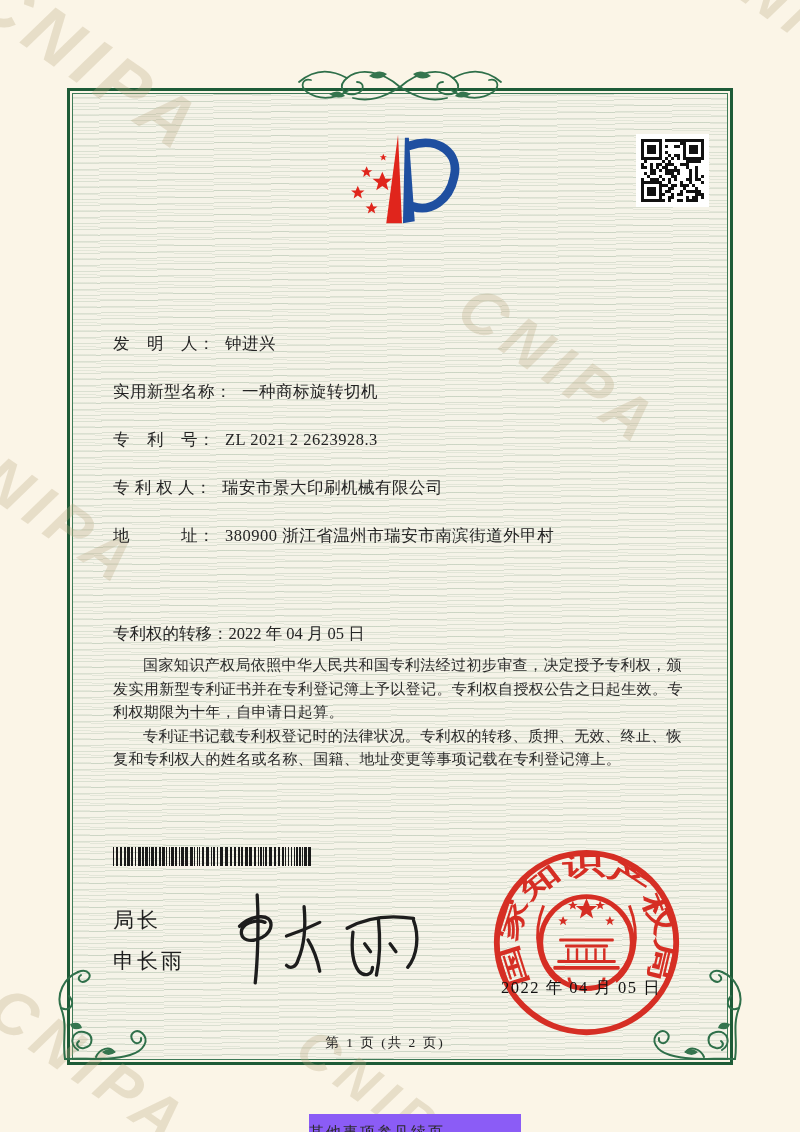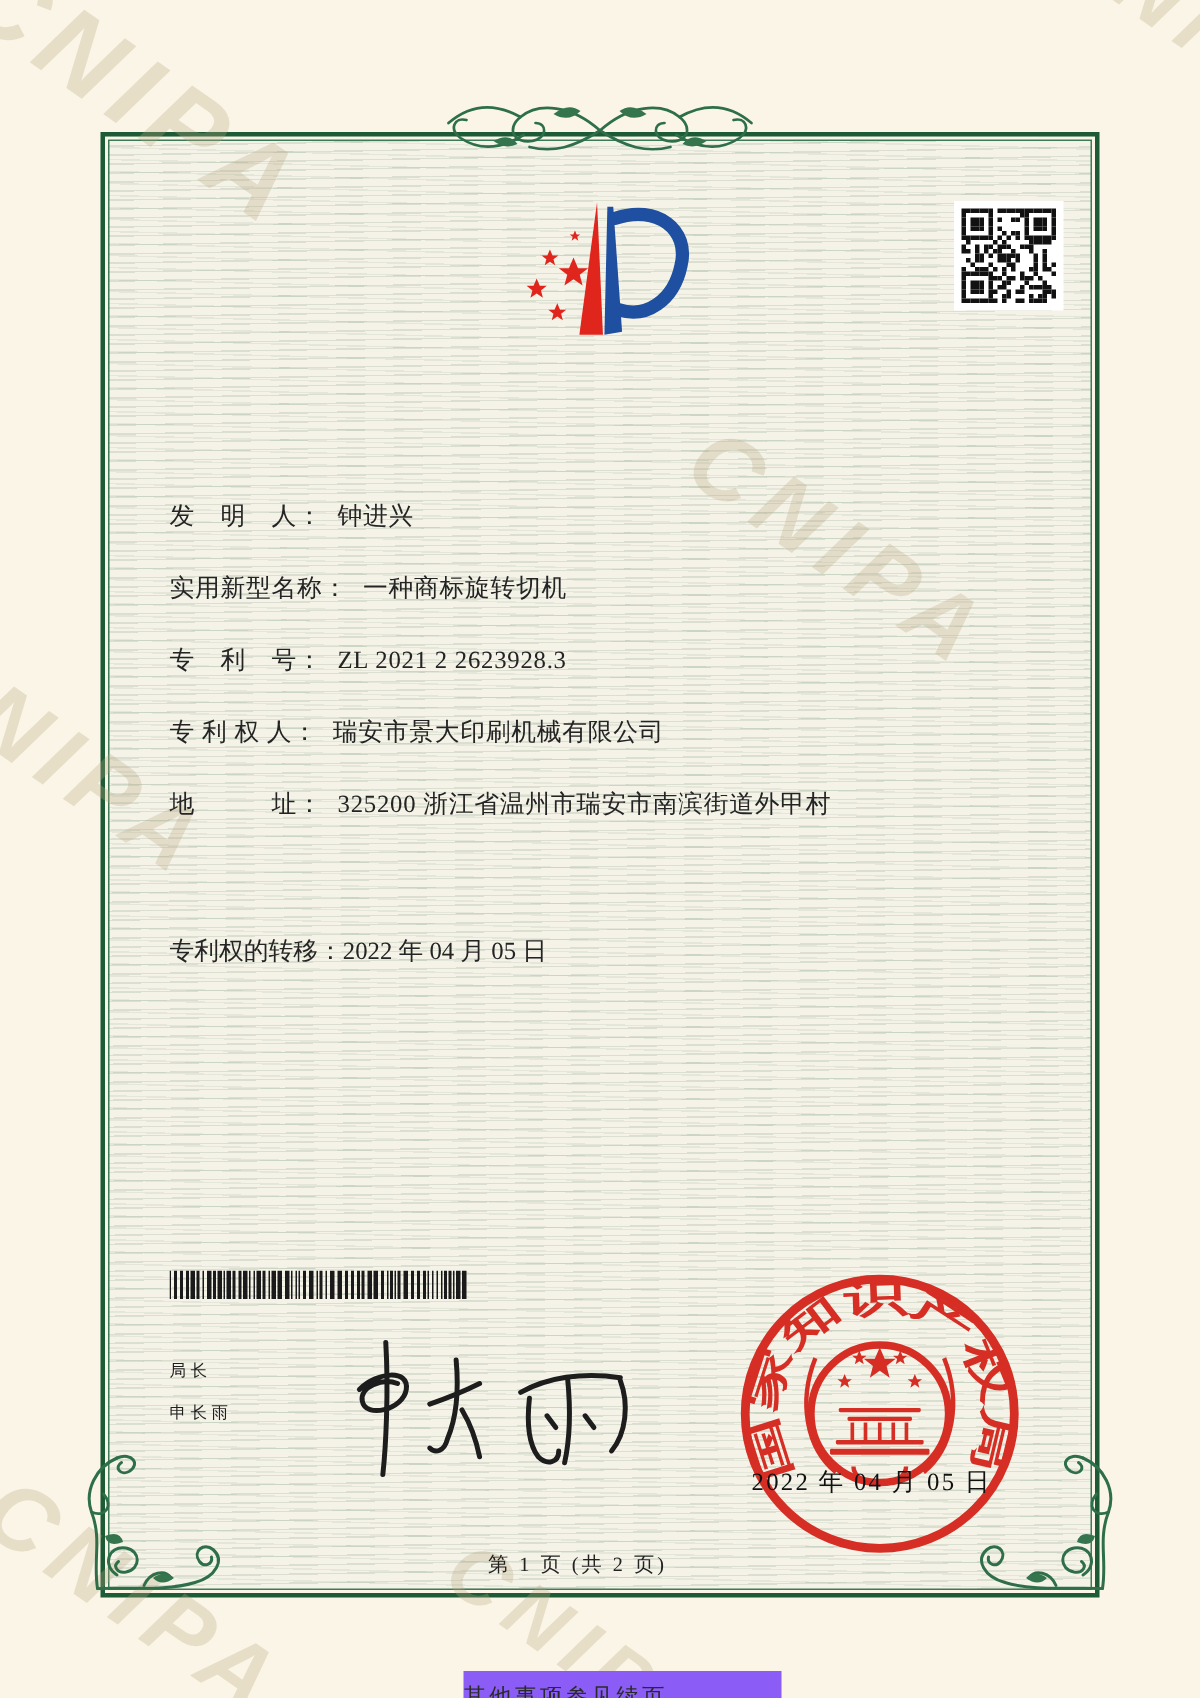"325200 浙江省温州市瑞安市南滨街道外甲村" span { text: 325200 -> 380900 }
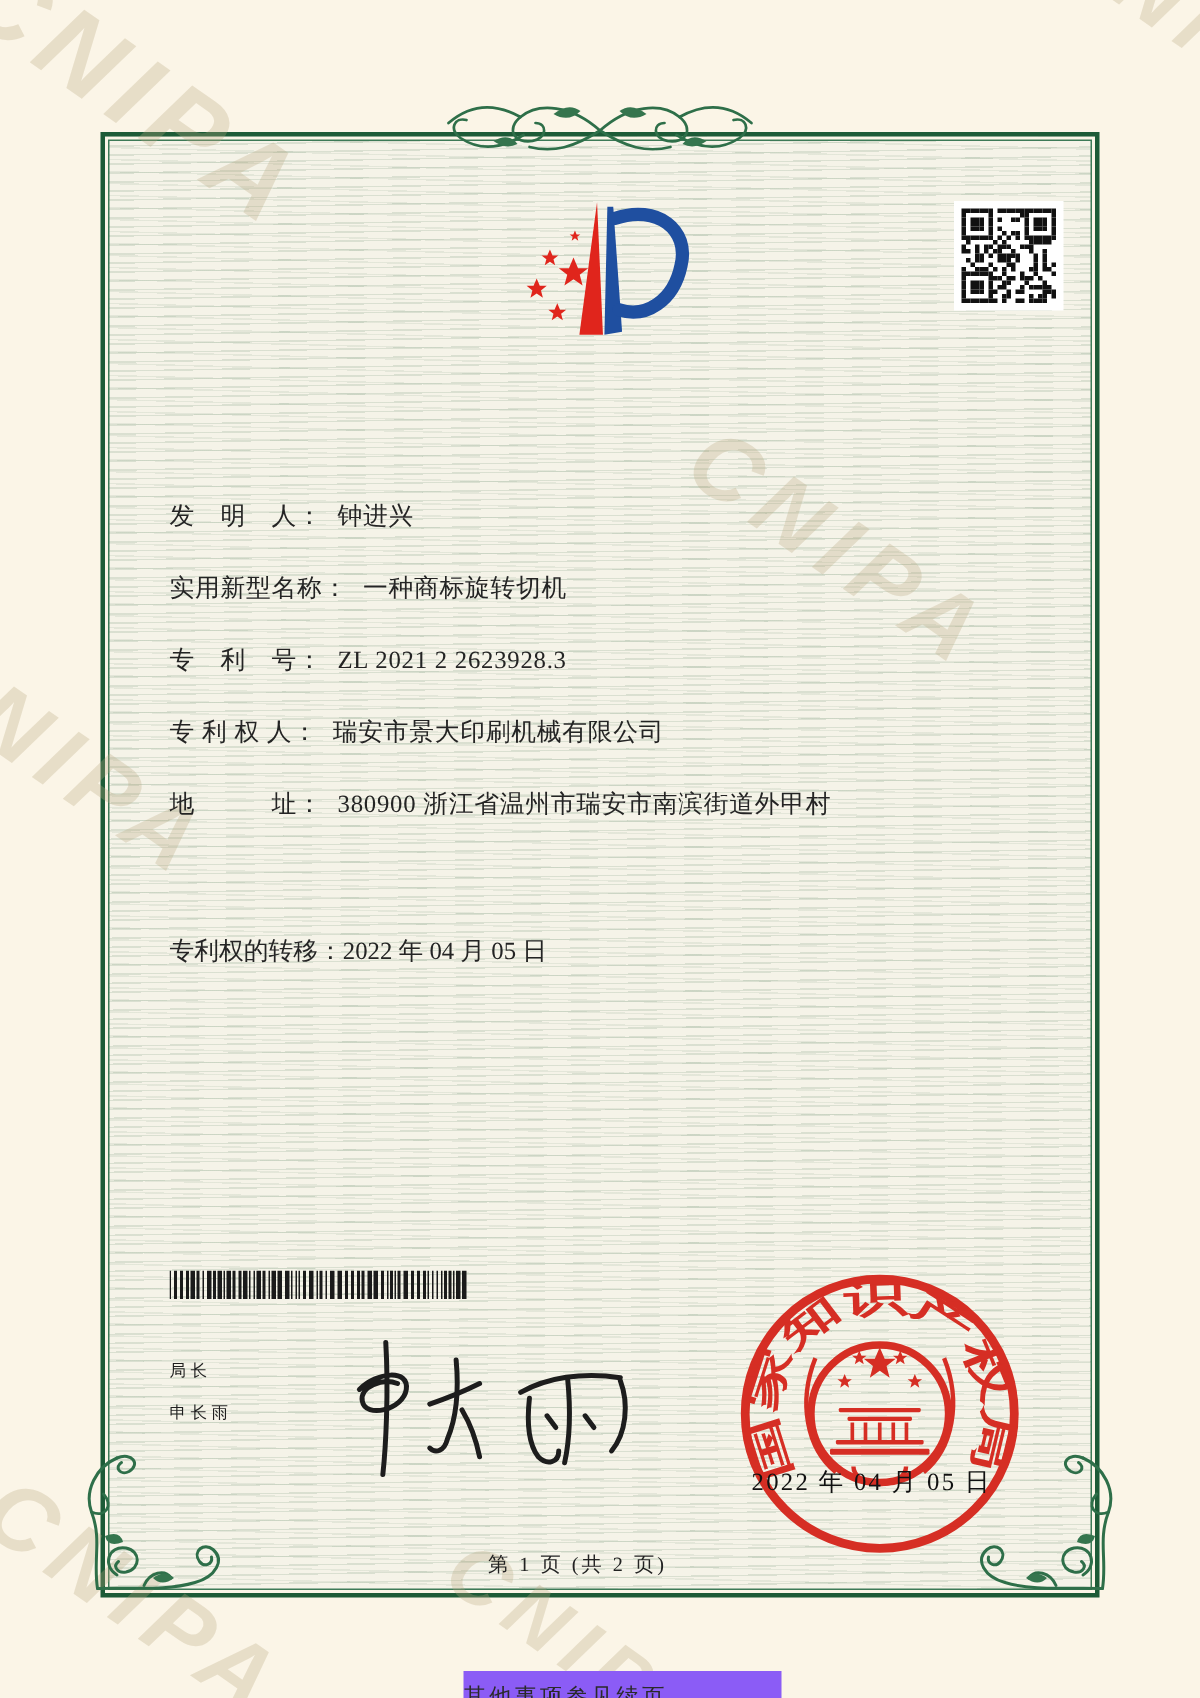"国家知识产权局依照中华人民共和国专利法经过初步审查，决定授予专利权，颁发实用新型" div.abs { html: none -> <div> <p>国家知识产权局依照中华人民共和国专利法经过初步审查，决定授予专利权，颁发实用新型专利证书并在专利登记簿上予以登记。专利权自授权公告之日起生效。专利权期限为十年，自申请日起算。</p> <p>专利证书记载专利权登记时的法律状况。专利权的转移、质押、无效、终止、恢复和专利权人的姓名或名称、国籍、地址变更等事项记载在专利登记簿上。</p> </div> }
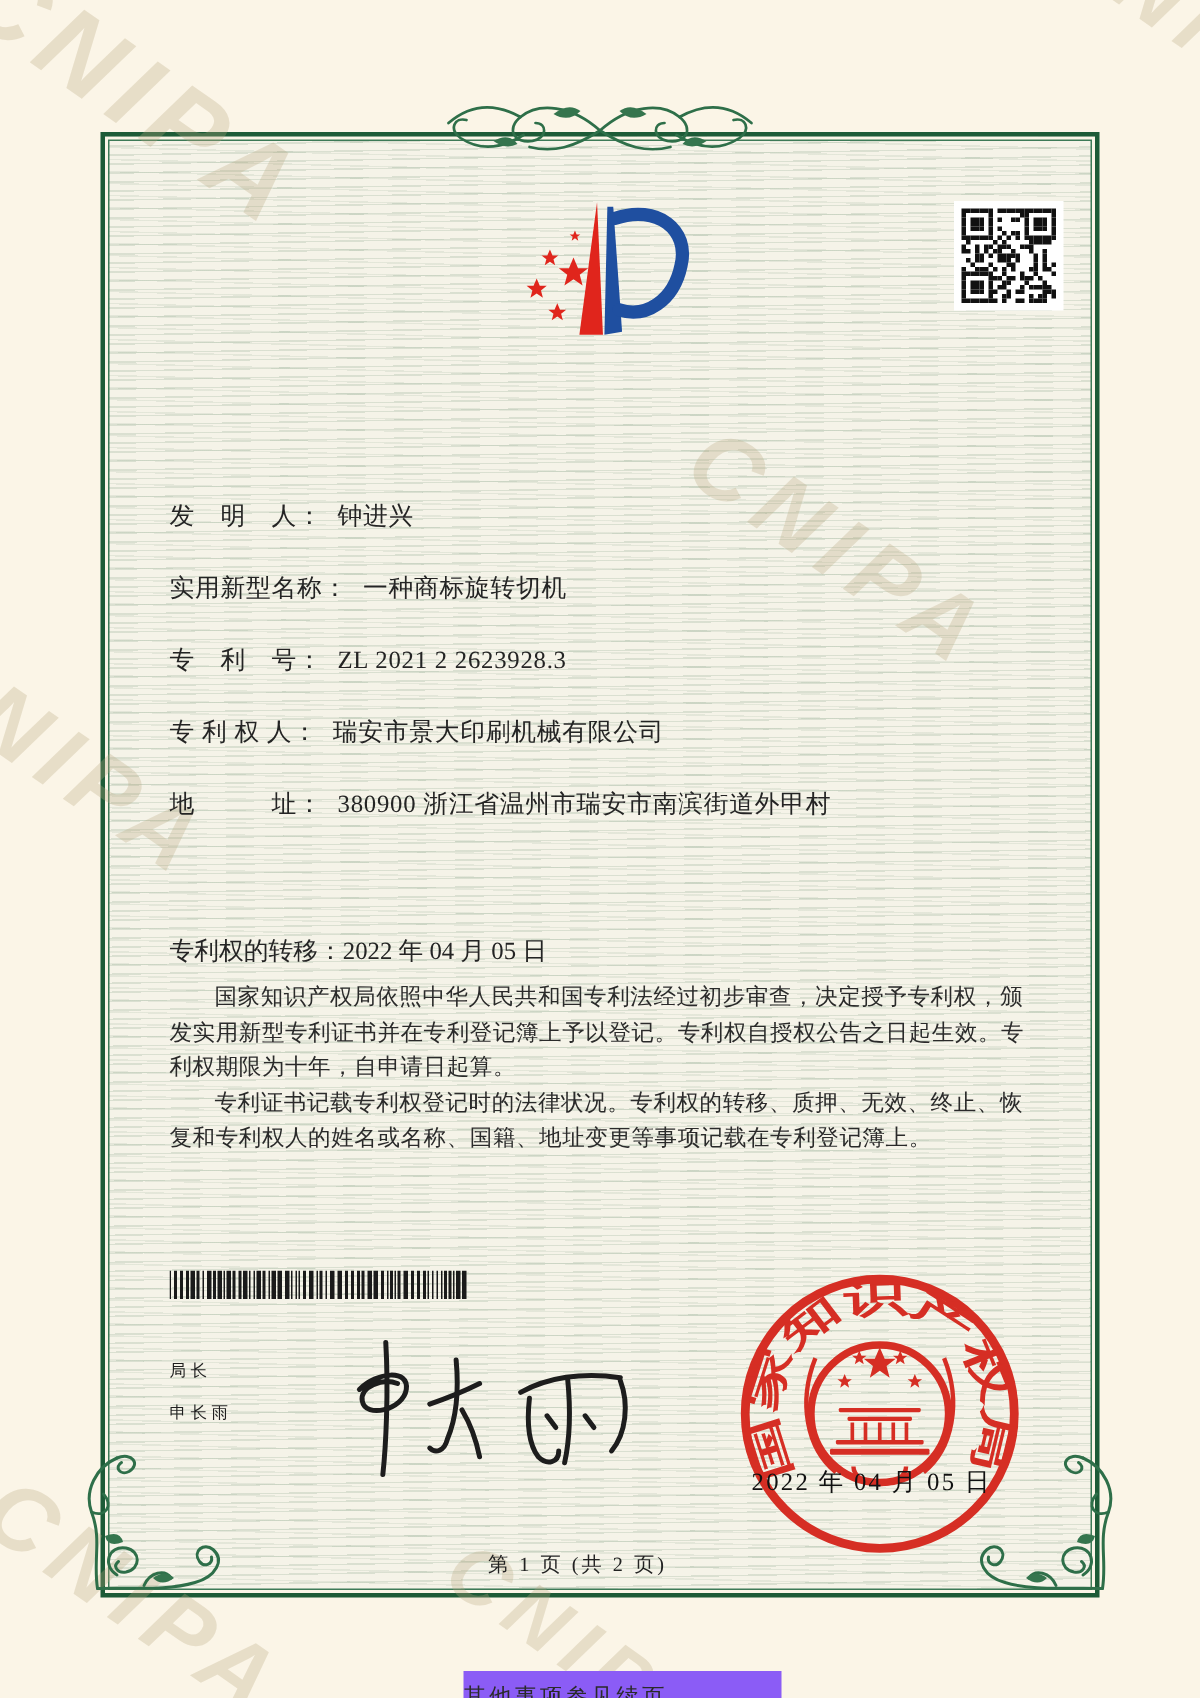"局长" .director { font-size: 11px -> 21px }
